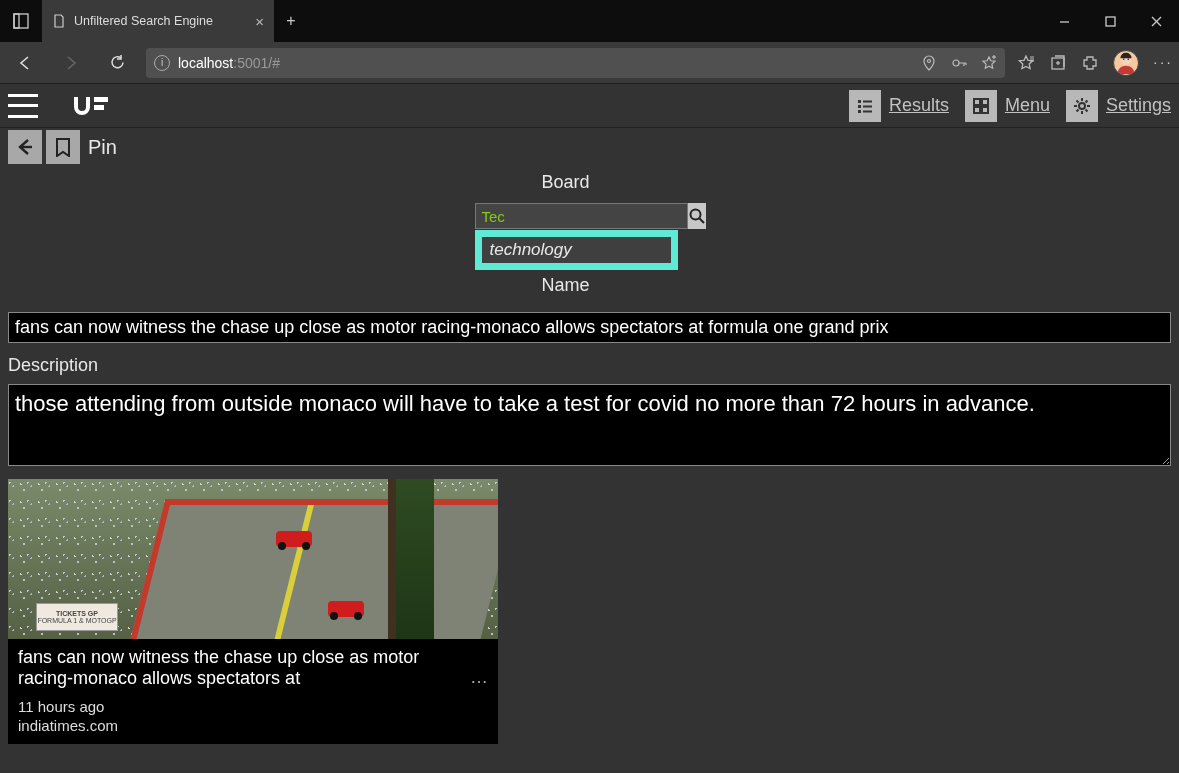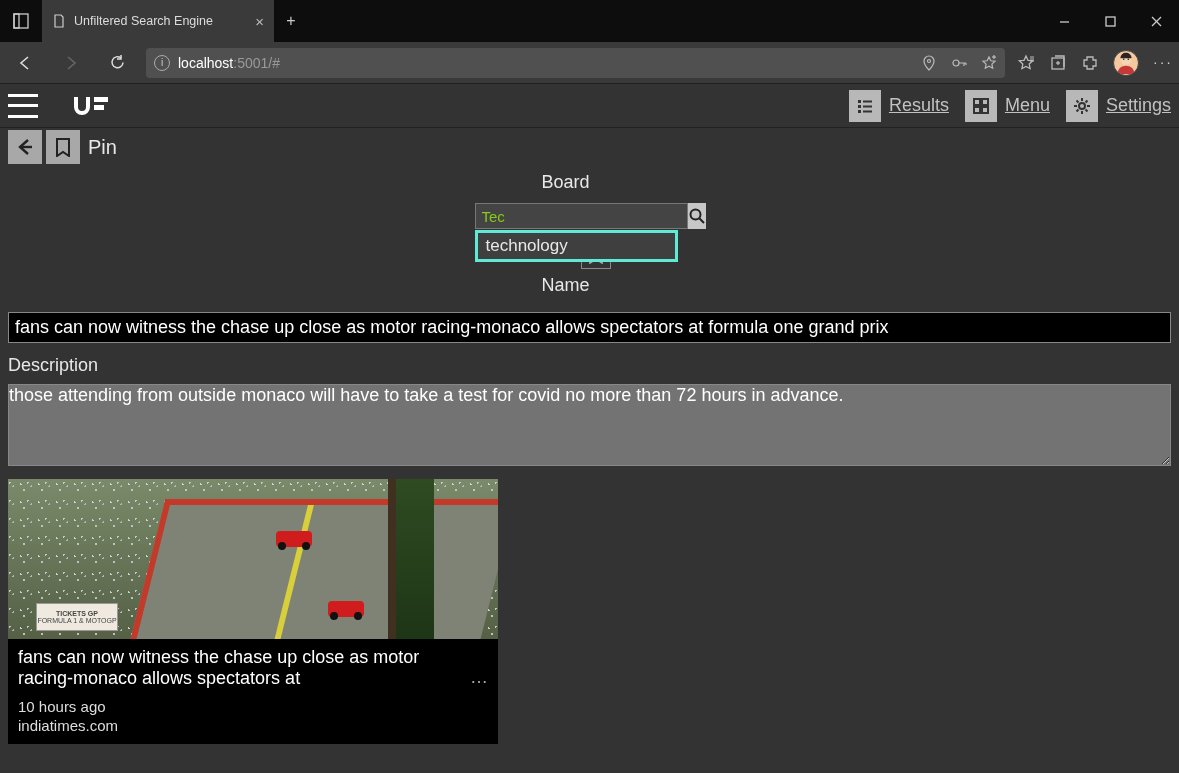"technology" .dropdown { border: 3px solid #5eead4 -> 7px solid #5eead4; font-style: none -> italic }
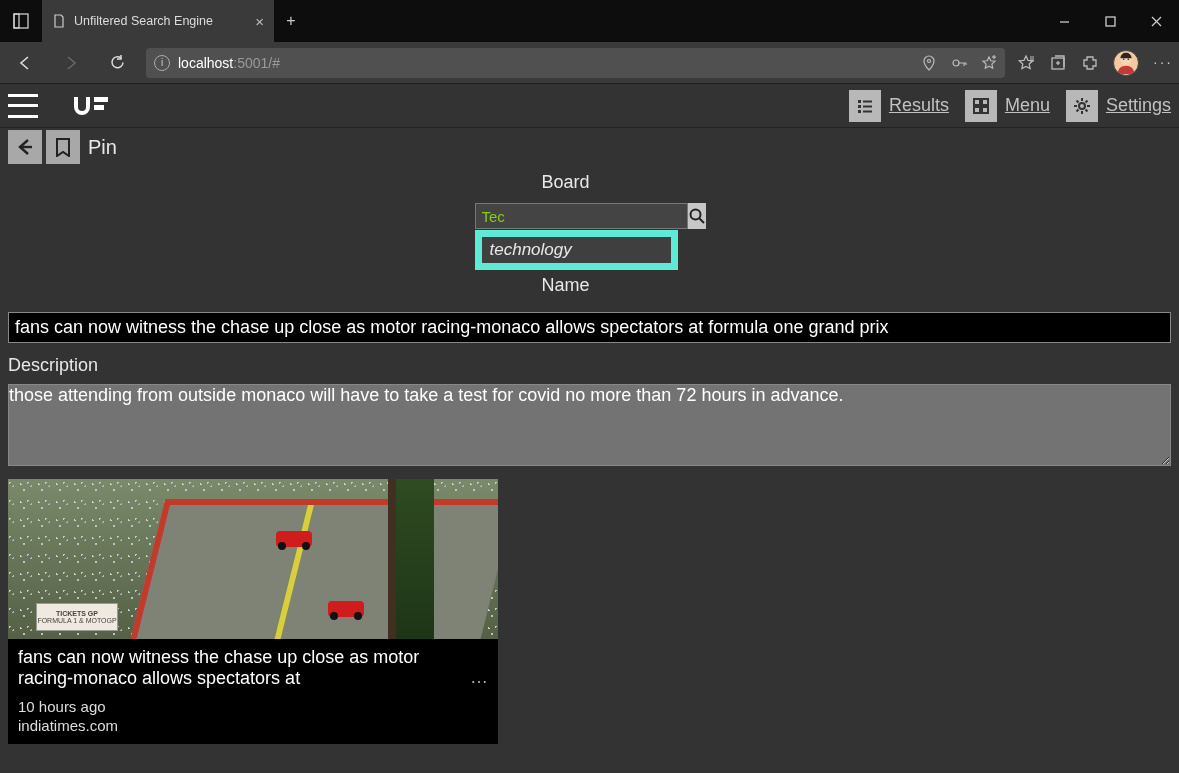"those attending from outside monaco" .full-textarea { background: #737373 -> #000000; font-size: 18px -> 22px; padding: none -> 6px }
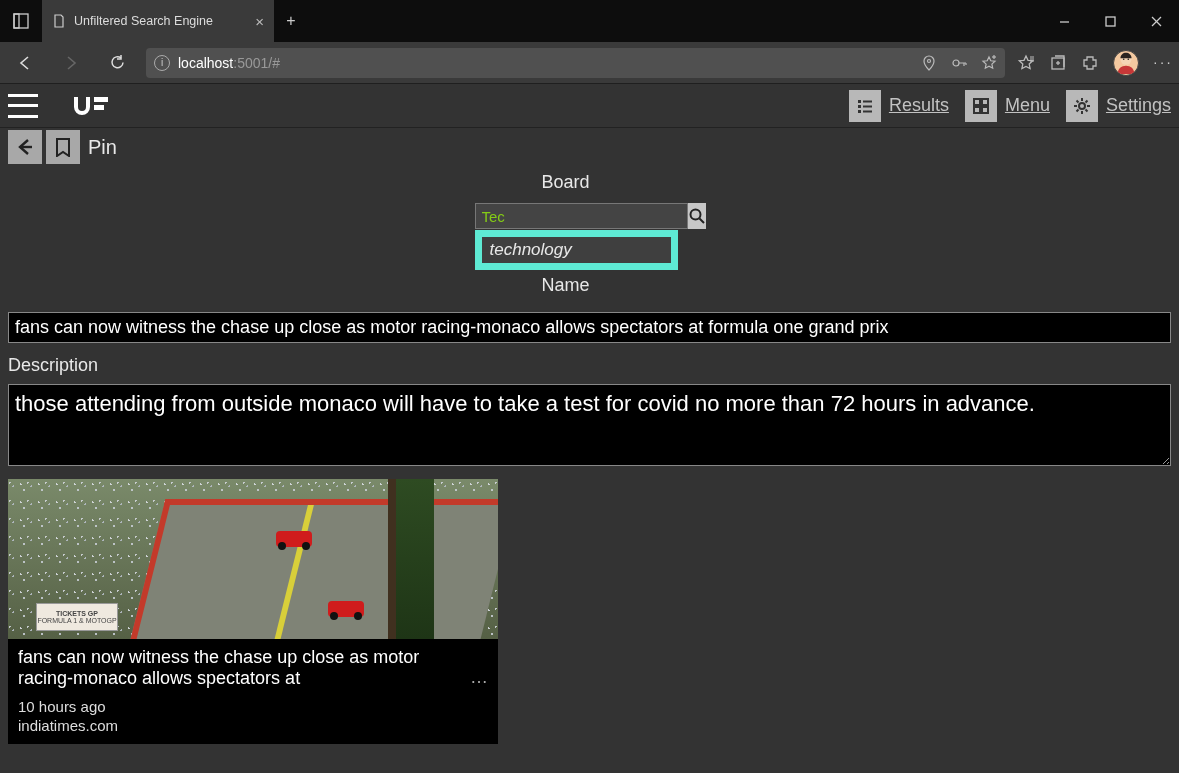"10 hours ago" div.card-meta { text: 10 -> 11 }
